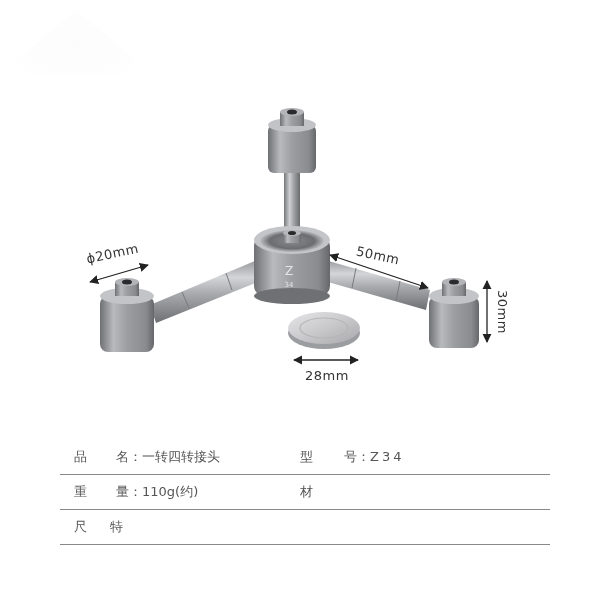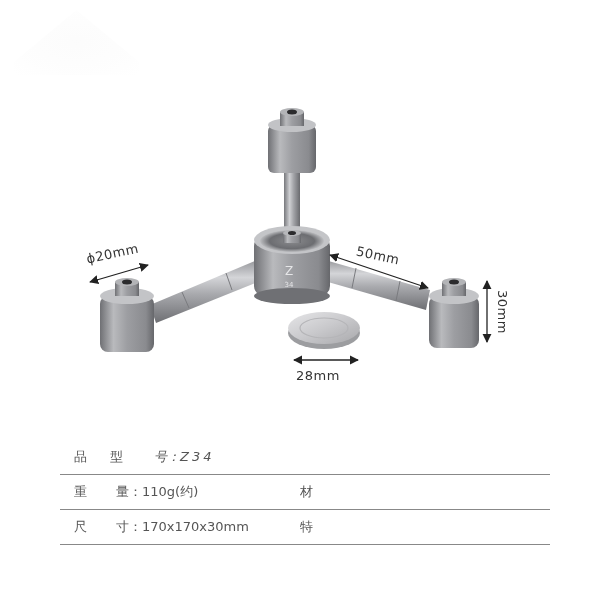"28mm" div.dim-label { left: 296px -> 305px }
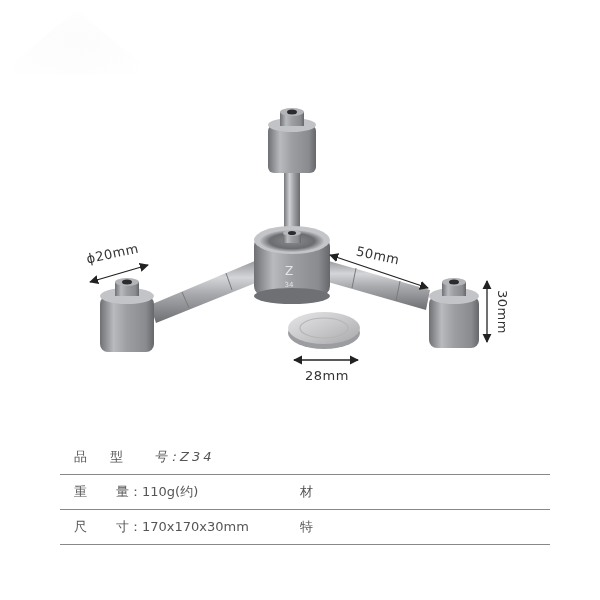"名：一转四转接头" span.v1 { html: none -> <span><span>名：</span><span>一转四转接头</span></span> }
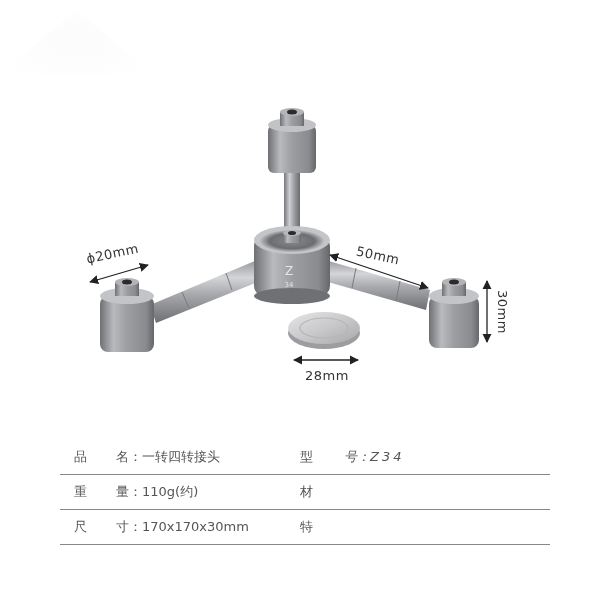"号：Z34" .spec-row .v2 { font-style: italic -> none }
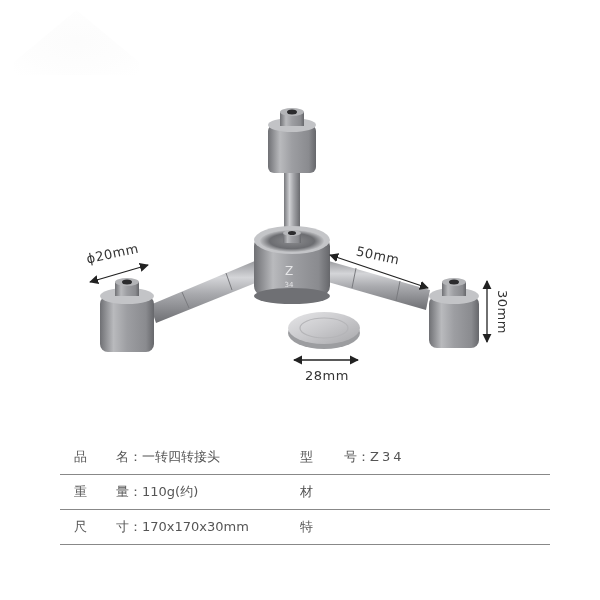"寸：170x170x30mm" span.v1 { html: <span><span>寸：</span><span>170x170x30mm</span></span> -> none }
